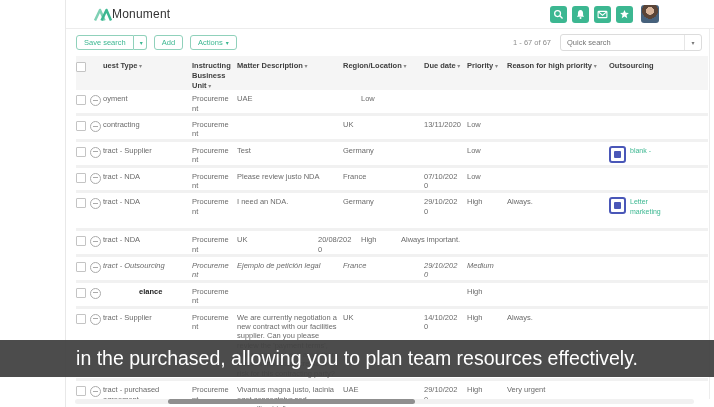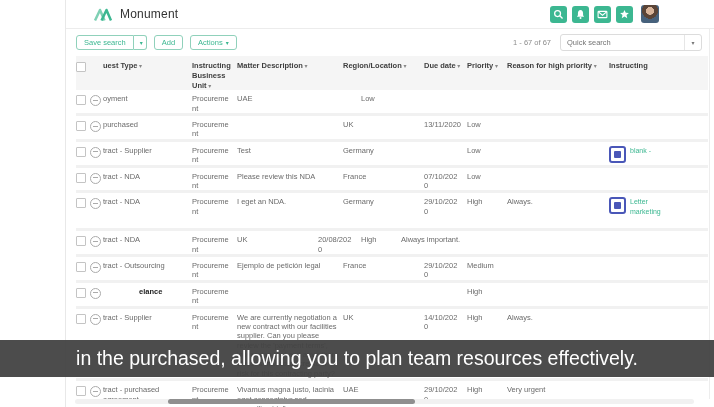"Monument" .logo { gap: 8px -> 0 }
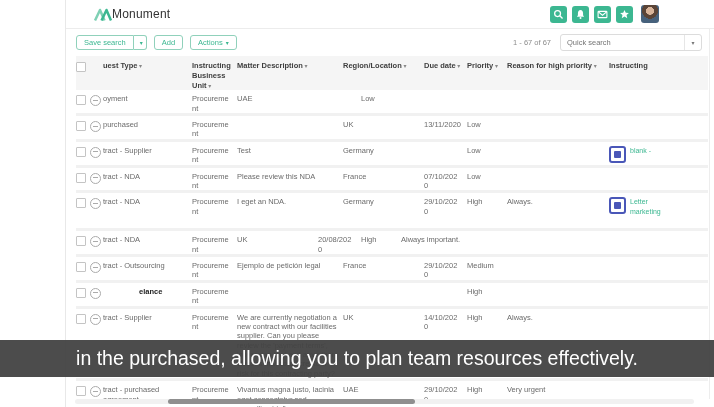"Instructing" div.th { text: Instructing -> Outsourcing }
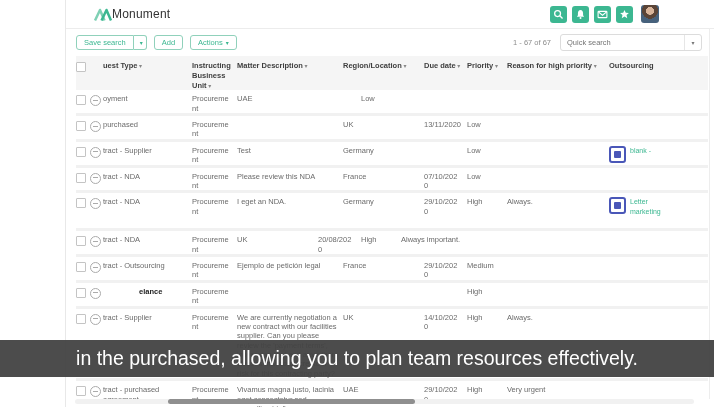"purchased" div.td { text: purchased -> contracting }
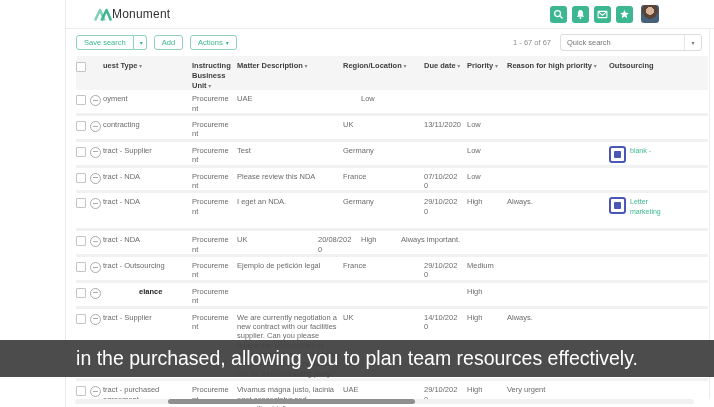"Please review this NDA" div.td { text: this -> justo }
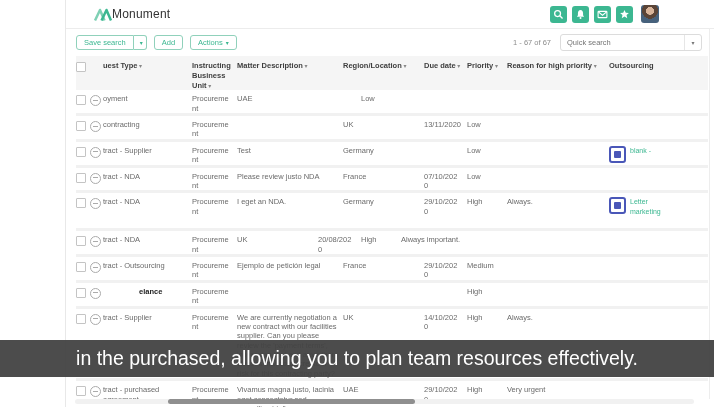"I eget an NDA." div.td { text: eget -> need }
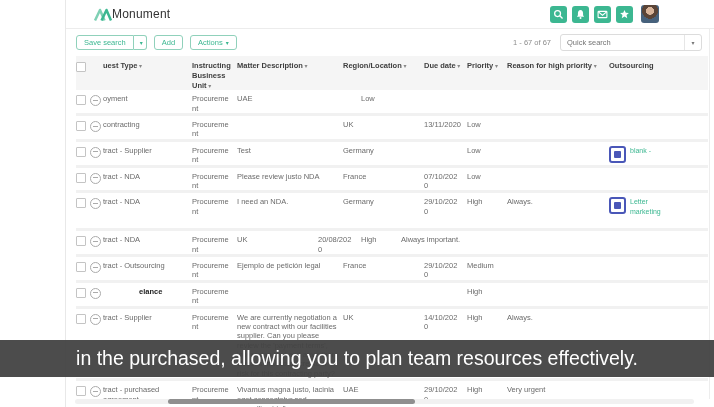"tract - Outsourcing" div.trow { font-style: none -> italic }
